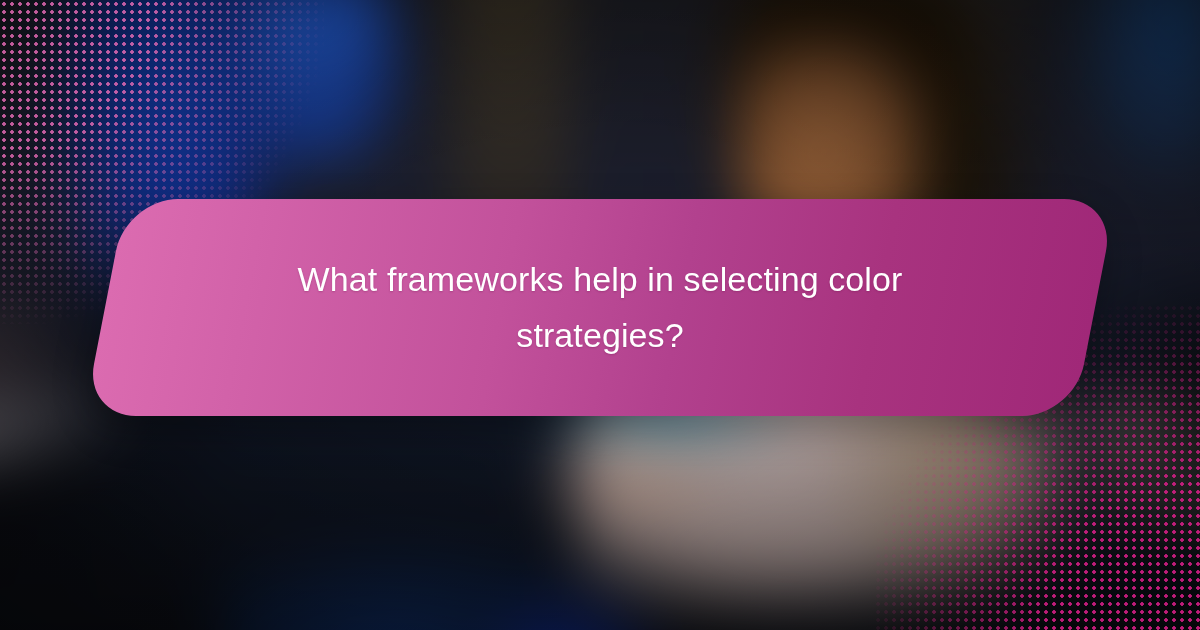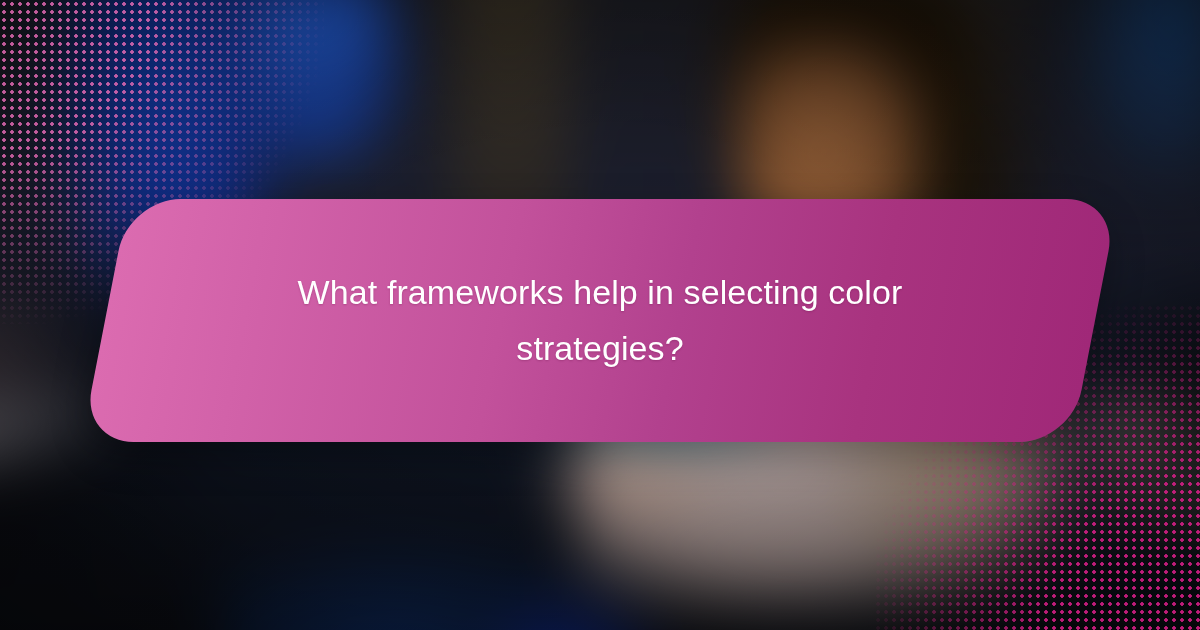"What frameworks help in selecting" .card-wrap { height: 243px -> 217px }
